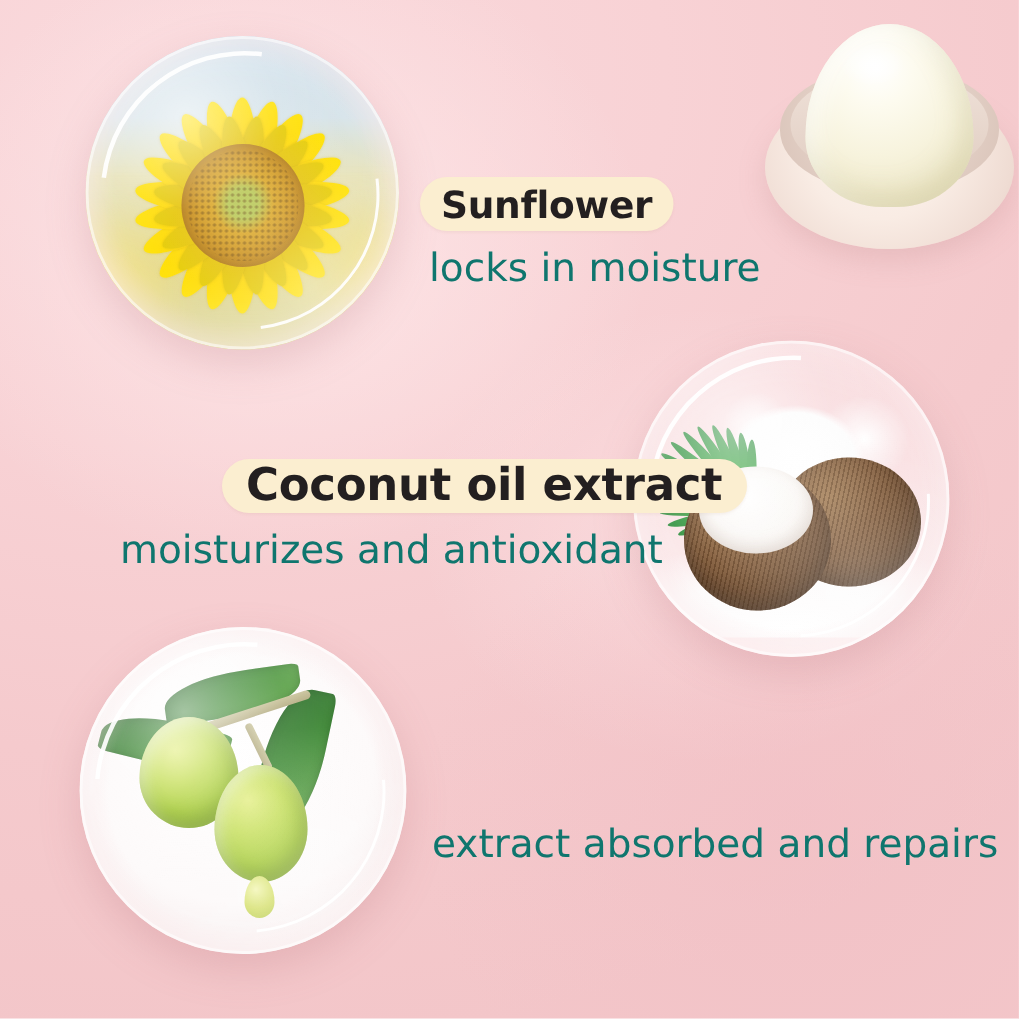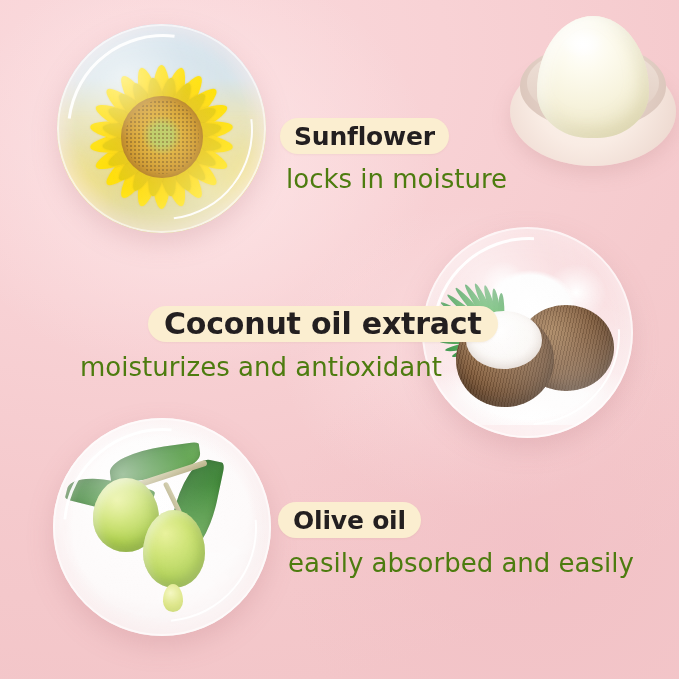"locks in moisture" .subtitle { color: #4d7c0f -> #0f766e }
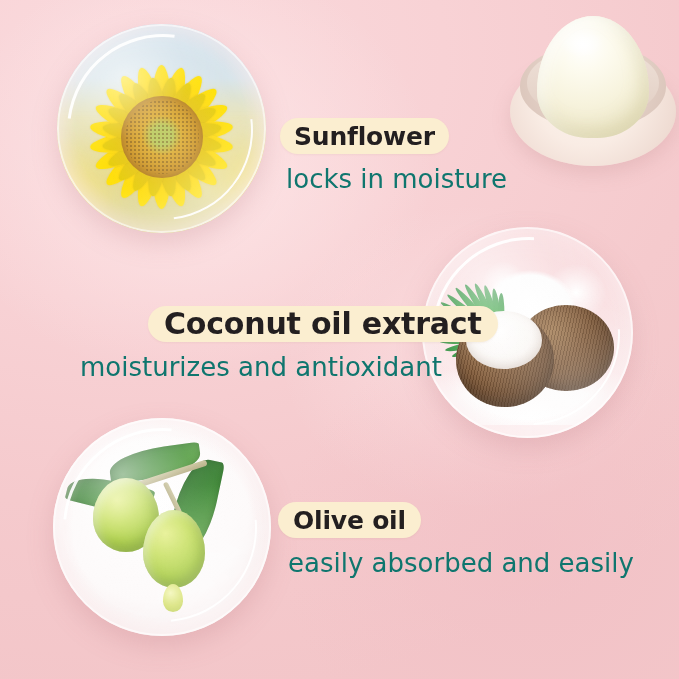"Olive oil" div.pill { html: <div> <span>Olive oil</span> </div> -> none }
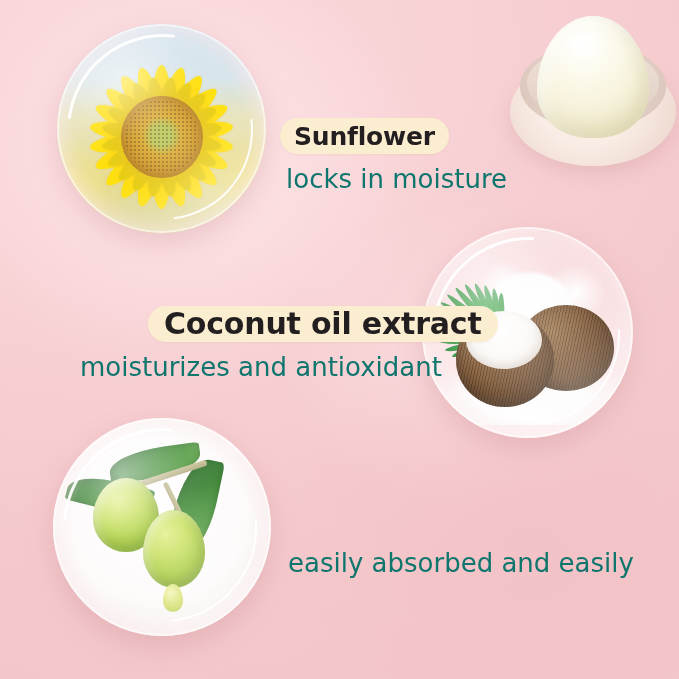"easily absorbed and easily" div.subtitle { text: easily absorbed and easily -> extract absorbed and repairs }
